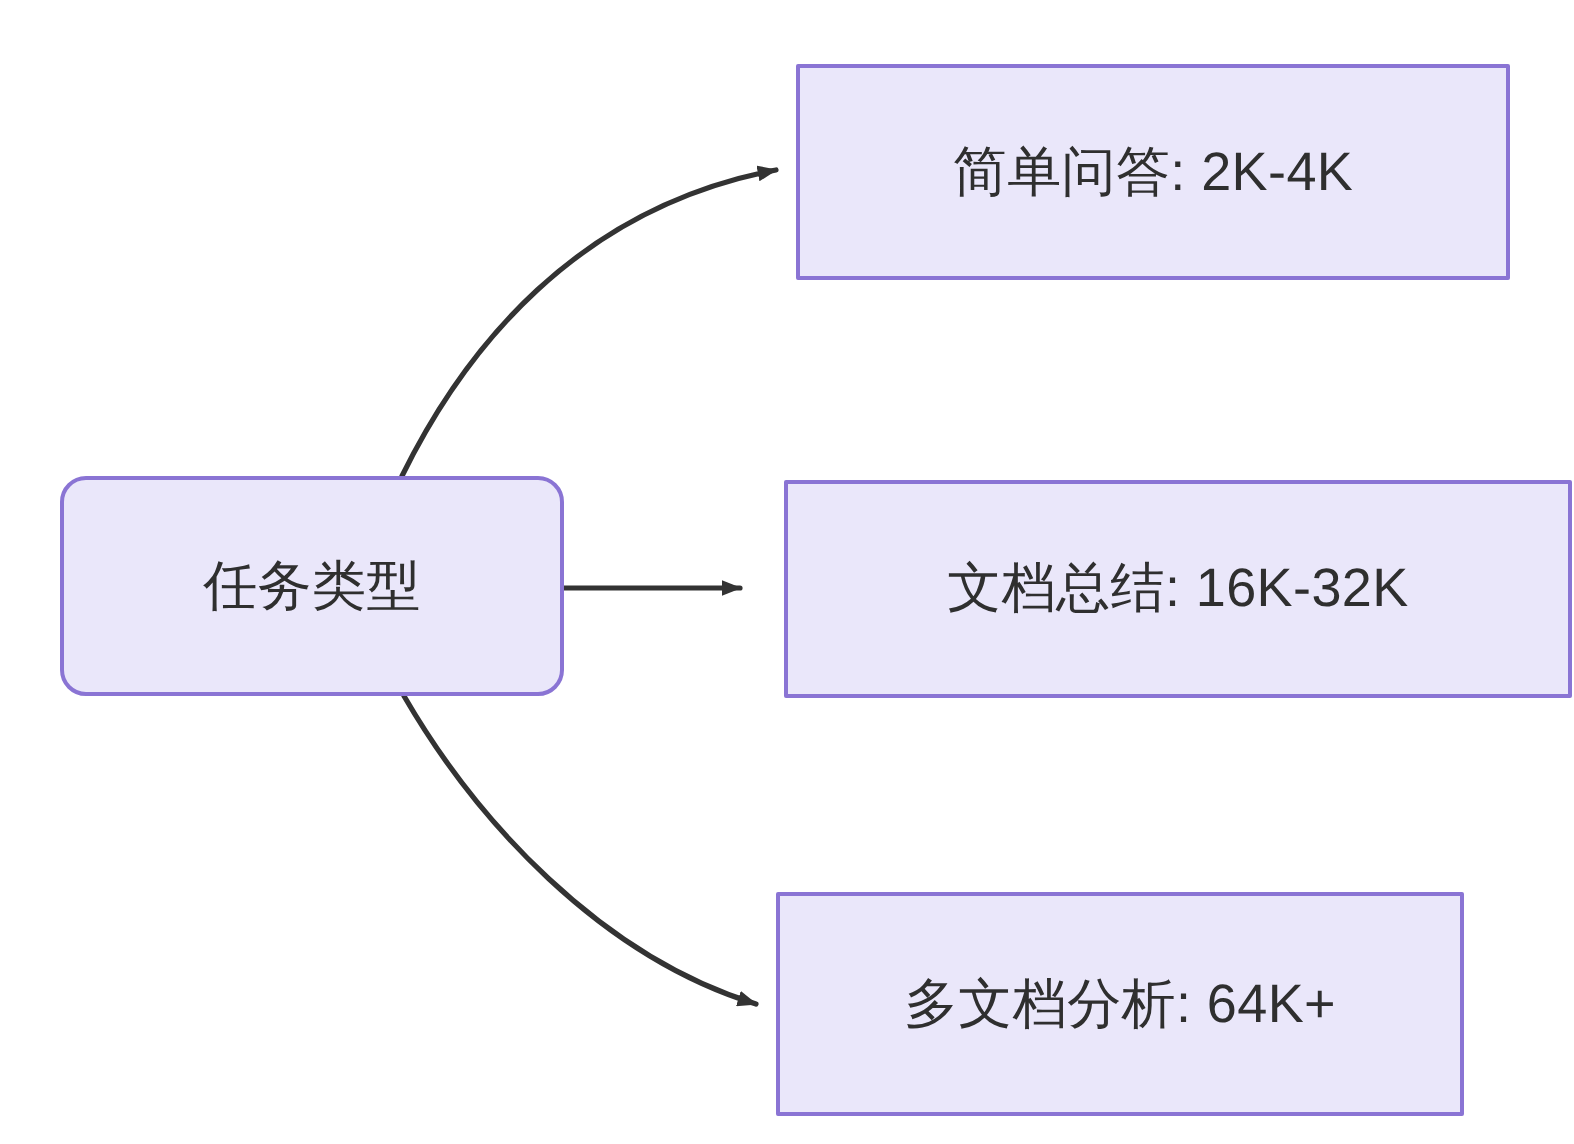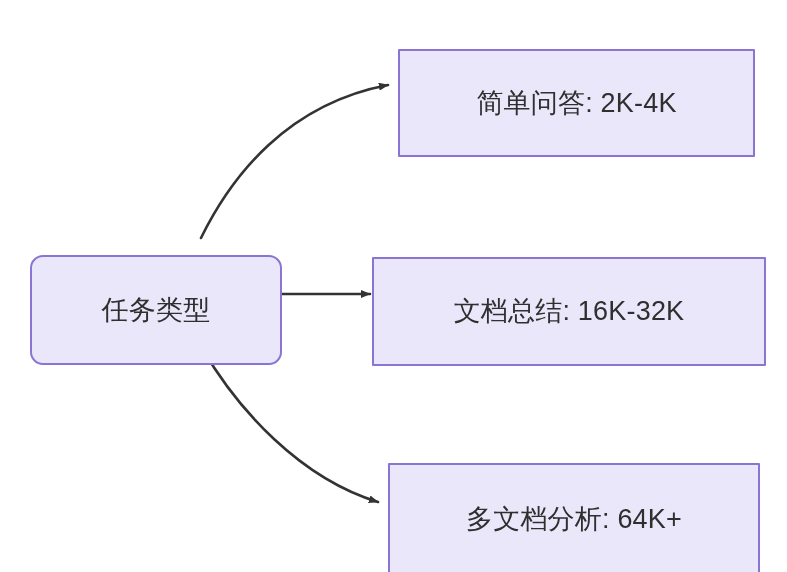"简单问答: 2K-4K" .node { margin-top: 17px -> none }
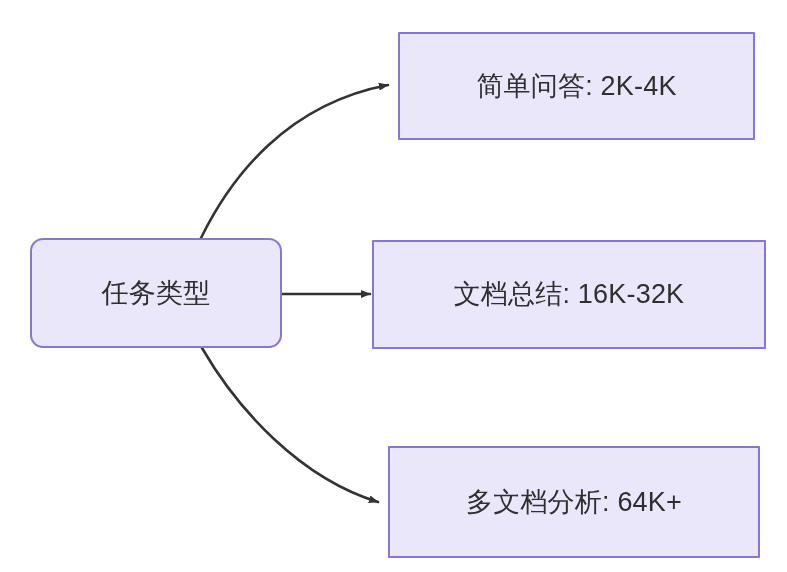"文档总结: 16K-32K" #node-doc { left: 372px -> 392px }
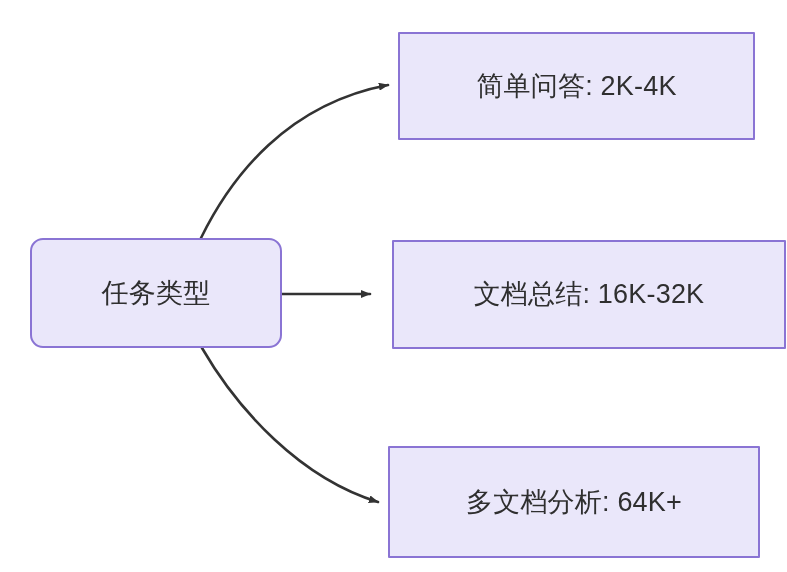"多文档分析: 64K+" #node-multidoc { width: 372px -> 344px }
